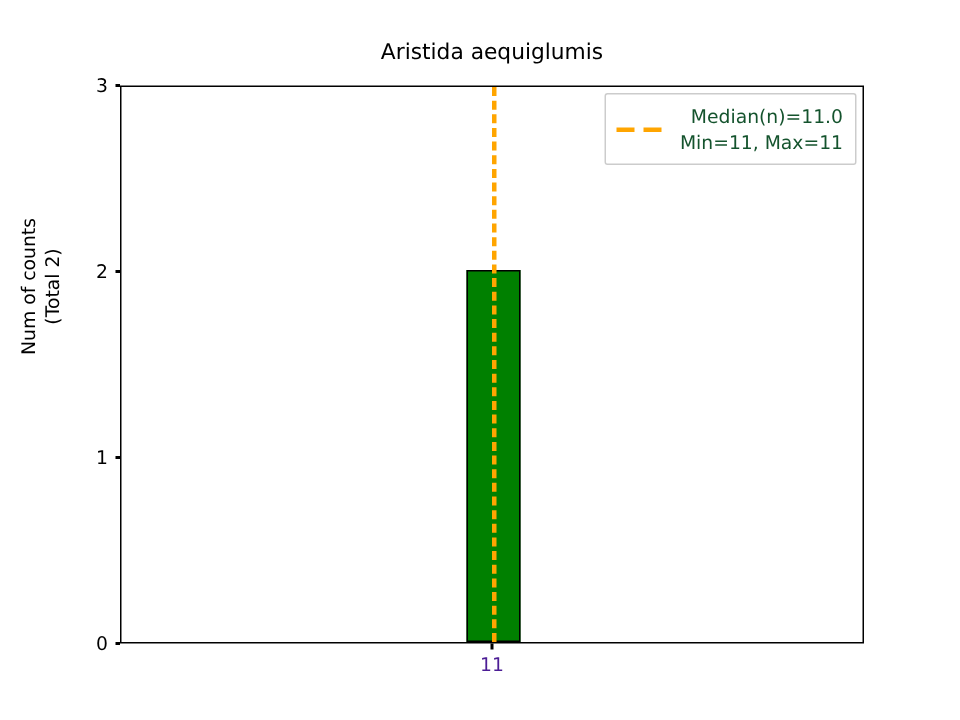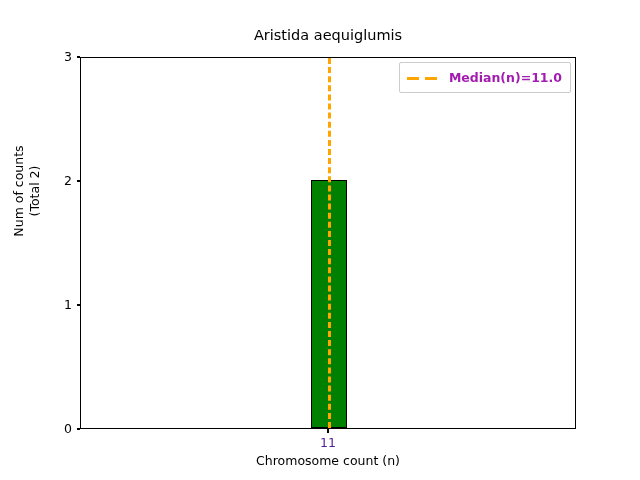"Median(n)=11.0" #legend-text { color: #a21caf -> #14532d; font-weight: bold -> none }
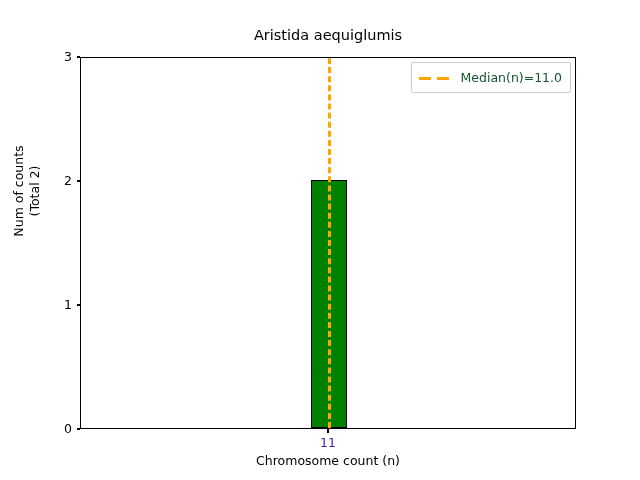"Min=11, Max=11" div { html: none -> <div>Min=11, Max=11</div> }
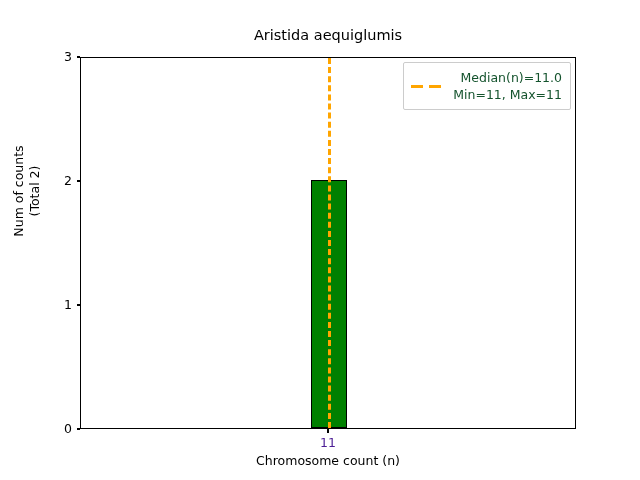"Chromosome count (n)" div { html: <div>Chromosome count (n)</div> -> none }
